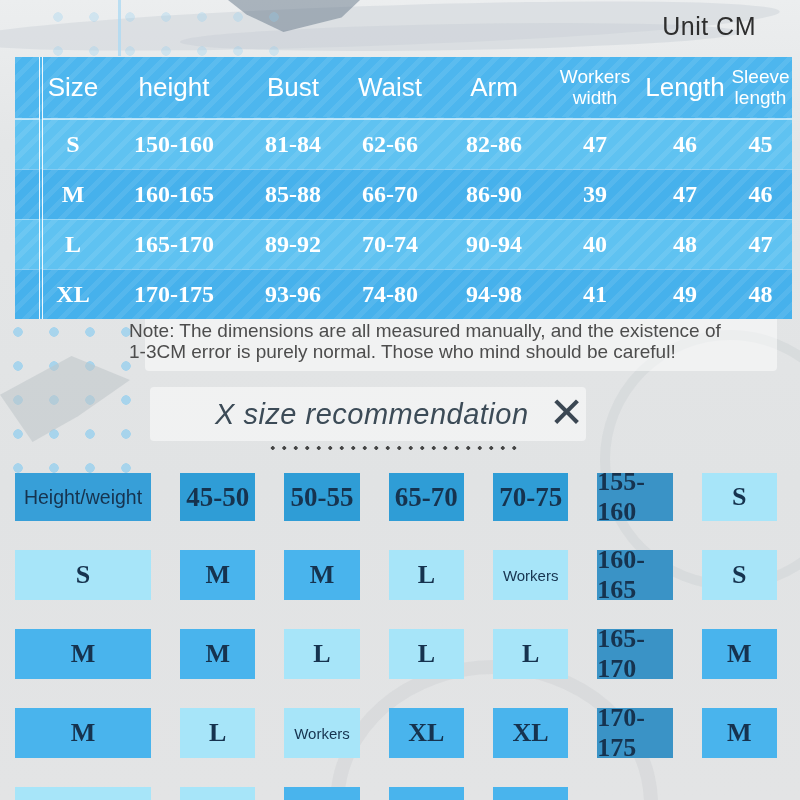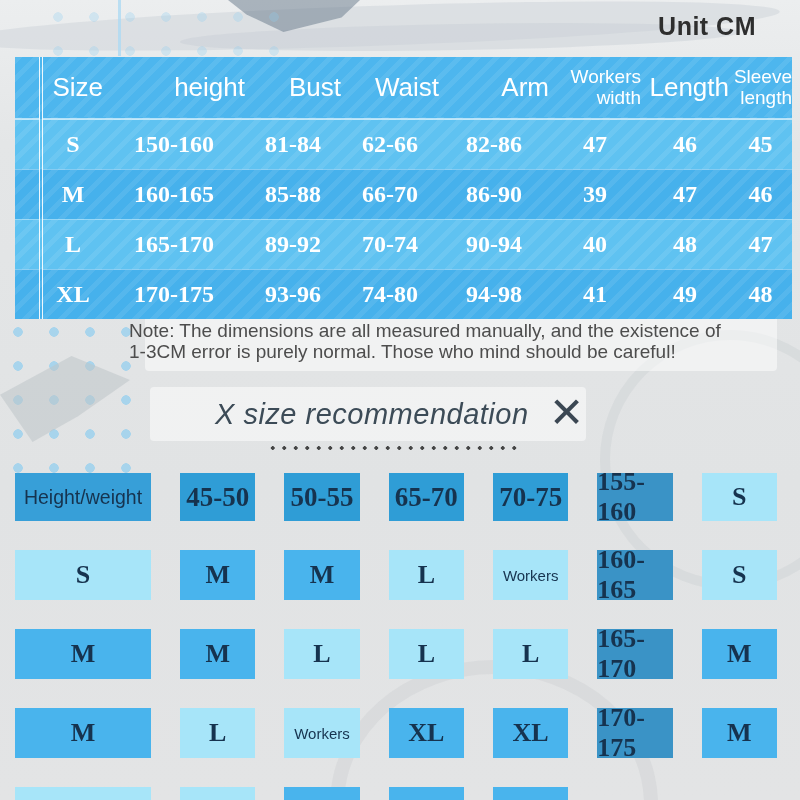"Unit CM" .unit { font-weight: 700 -> 400 }
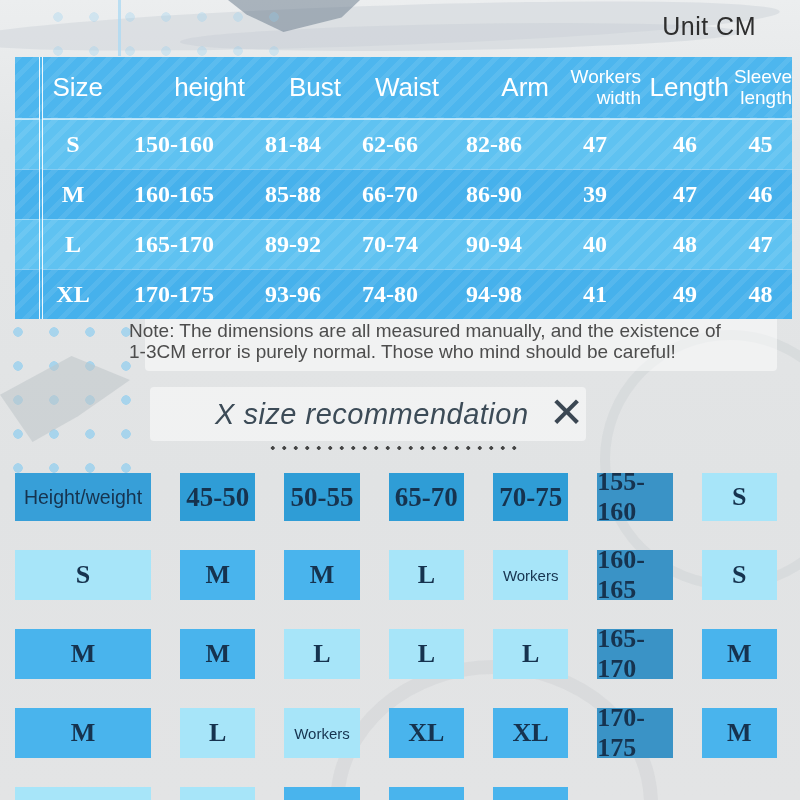"Size" .size-table th { text-align: right -> none }
